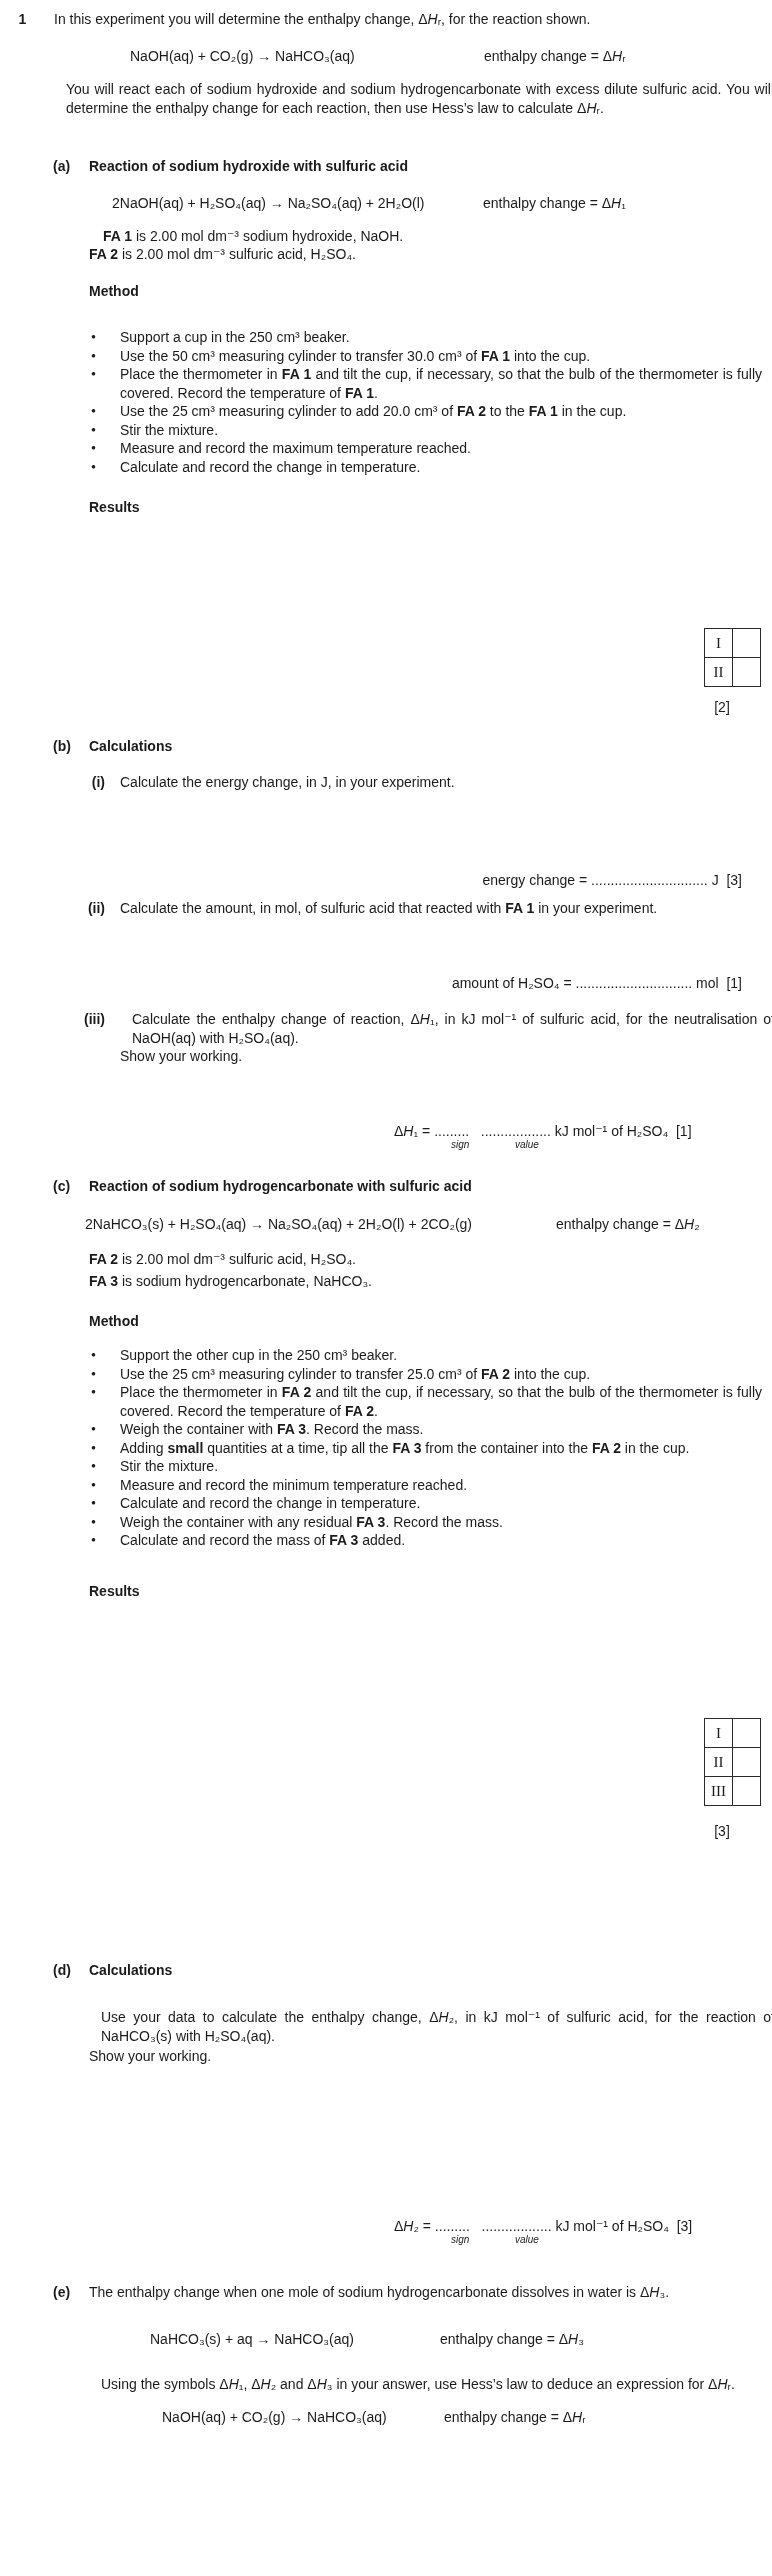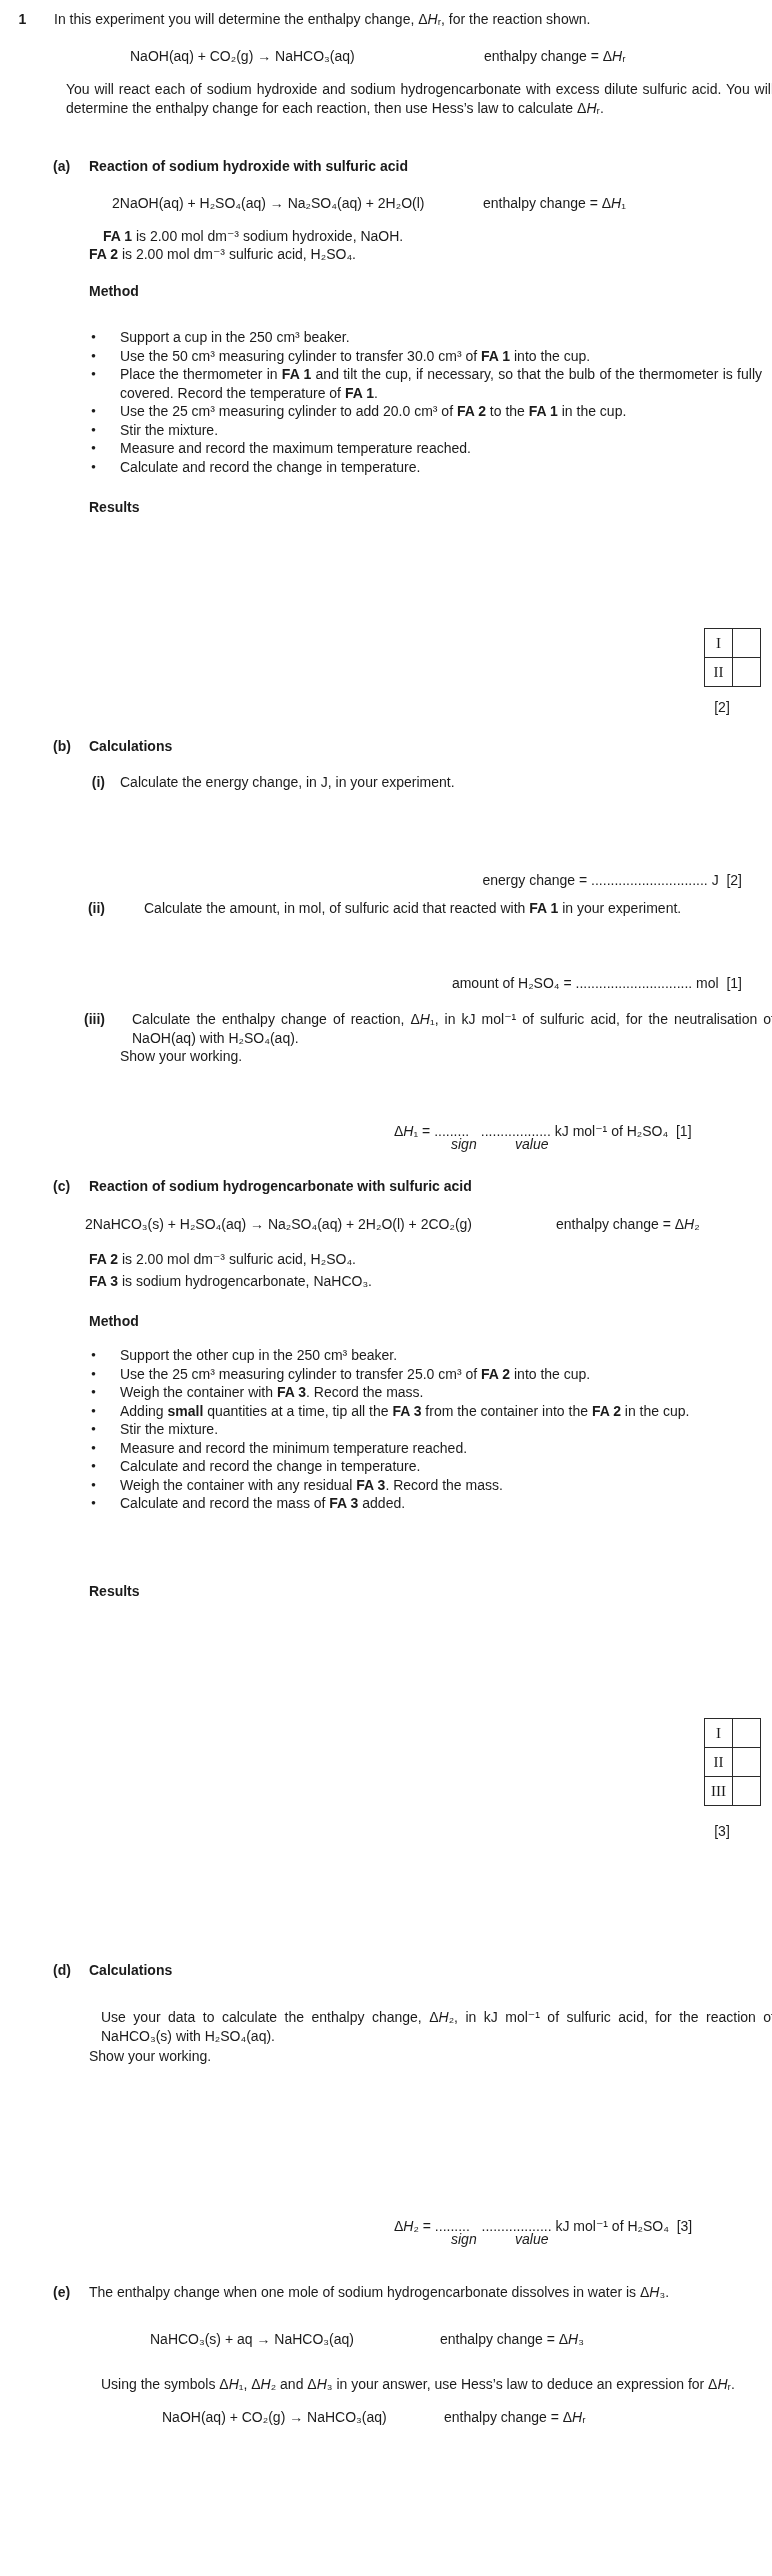"energy change =" div.abs { text: 2 -> 3 }
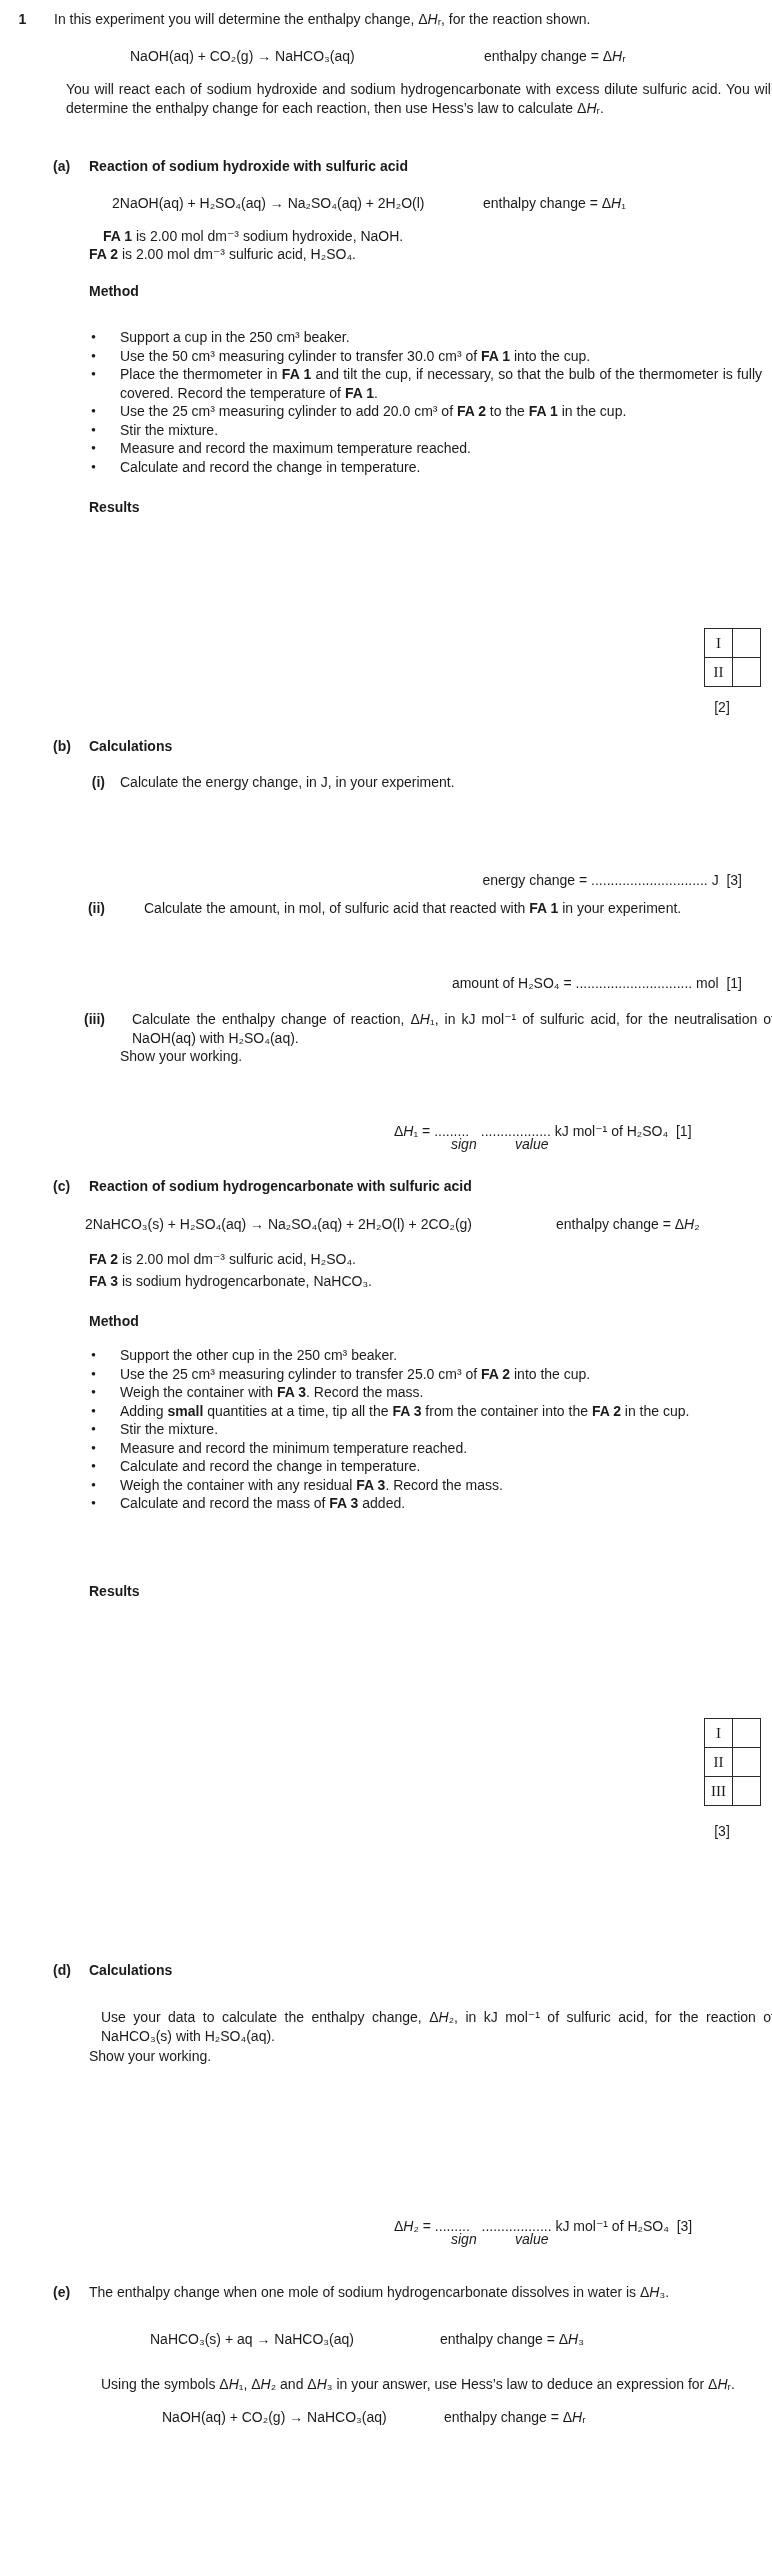"Calculate the amount, in mol," div.abs { margin-left: 24px -> none }
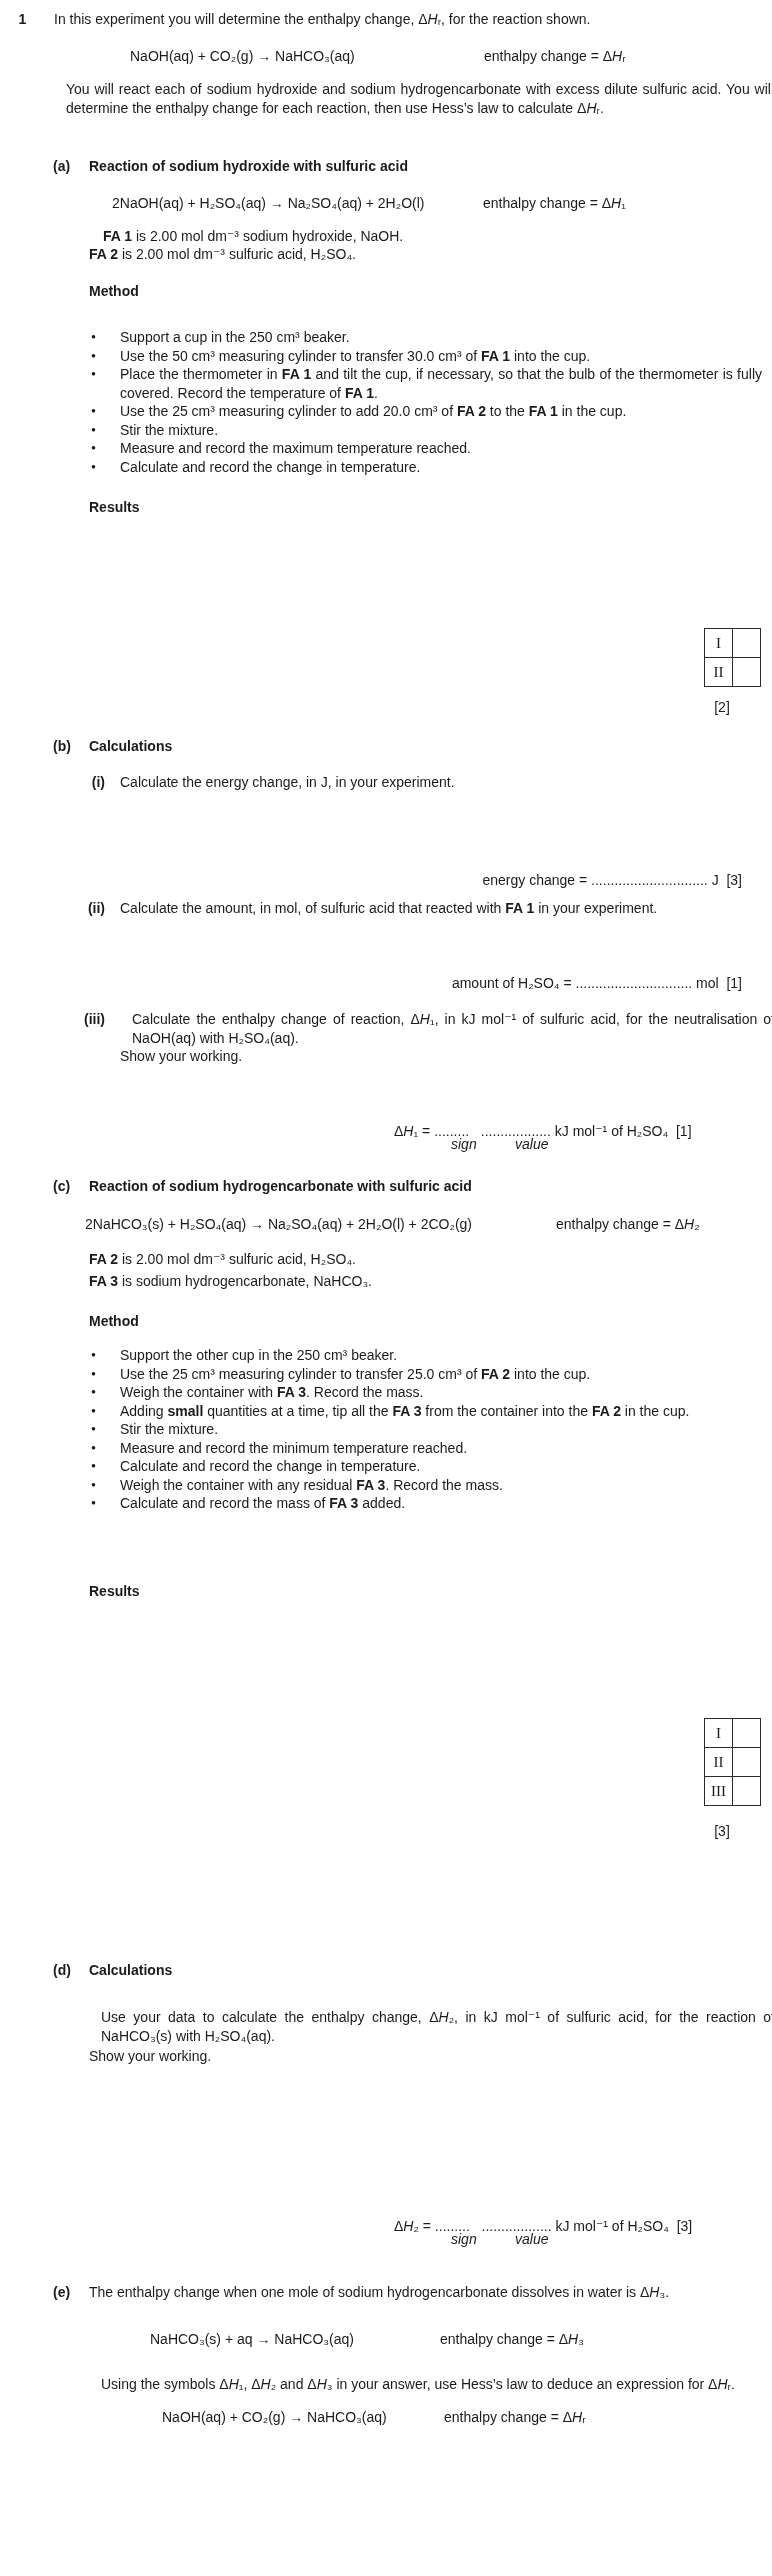"sign" .small-i { font-size: 14px -> 10px }
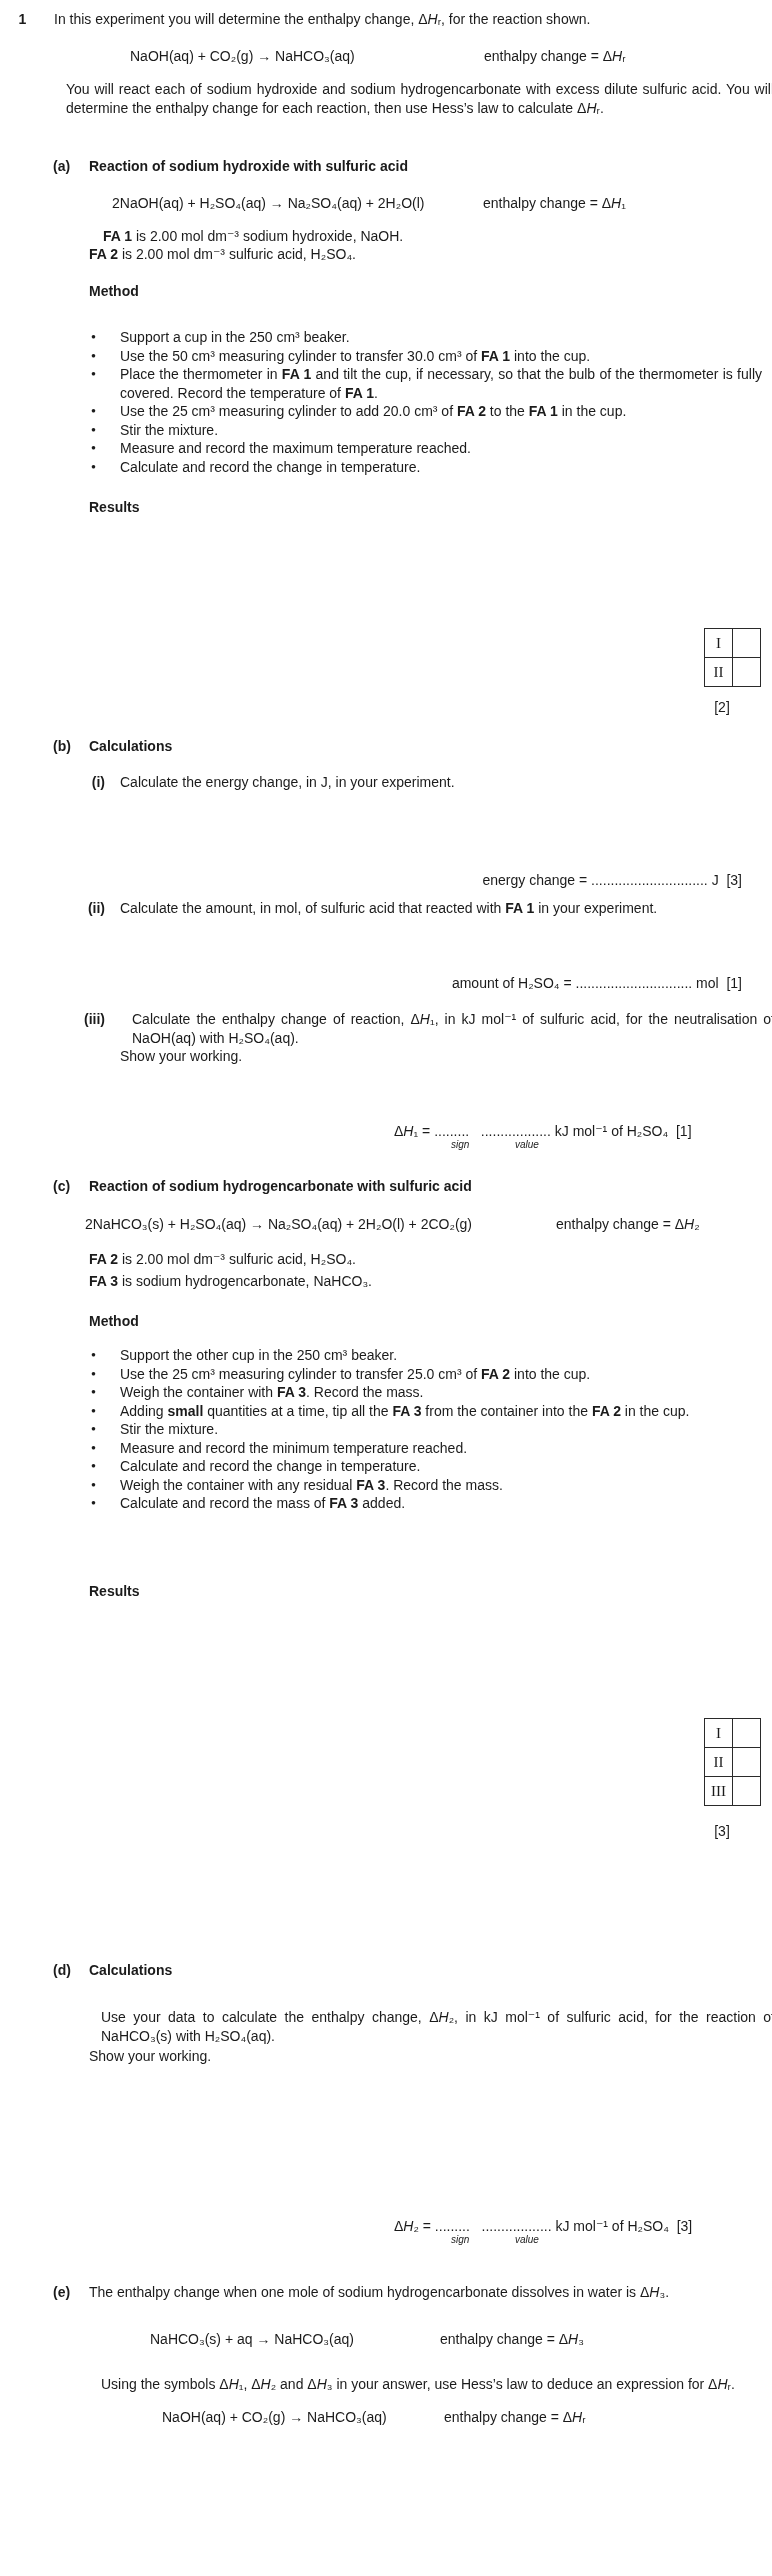"Place the thermometer in FA 2" li { html: none -> <li>Place the thermometer in <b>FA 2</b> and tilt the cup, if necessary, so that the bulb of the thermometer is fully covered. Record the temperature of <b>FA 2</b>.</li> }
